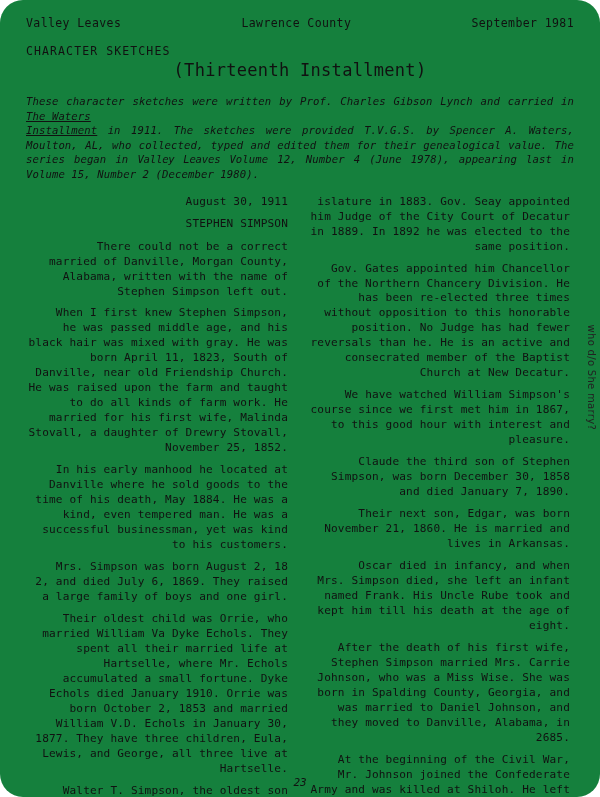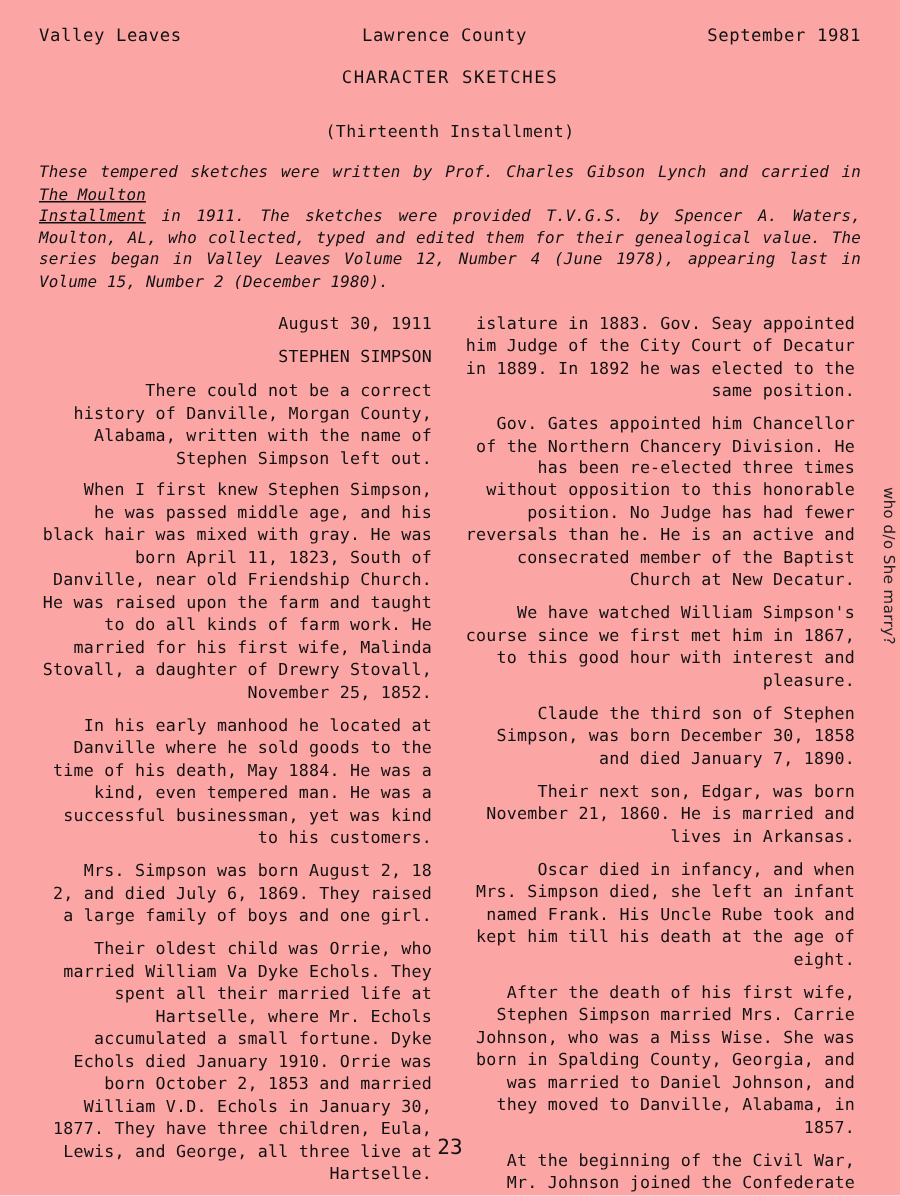"Valley Leaves" .page { background: #fca5a5 -> #15803d; border-radius: none -> 23px }
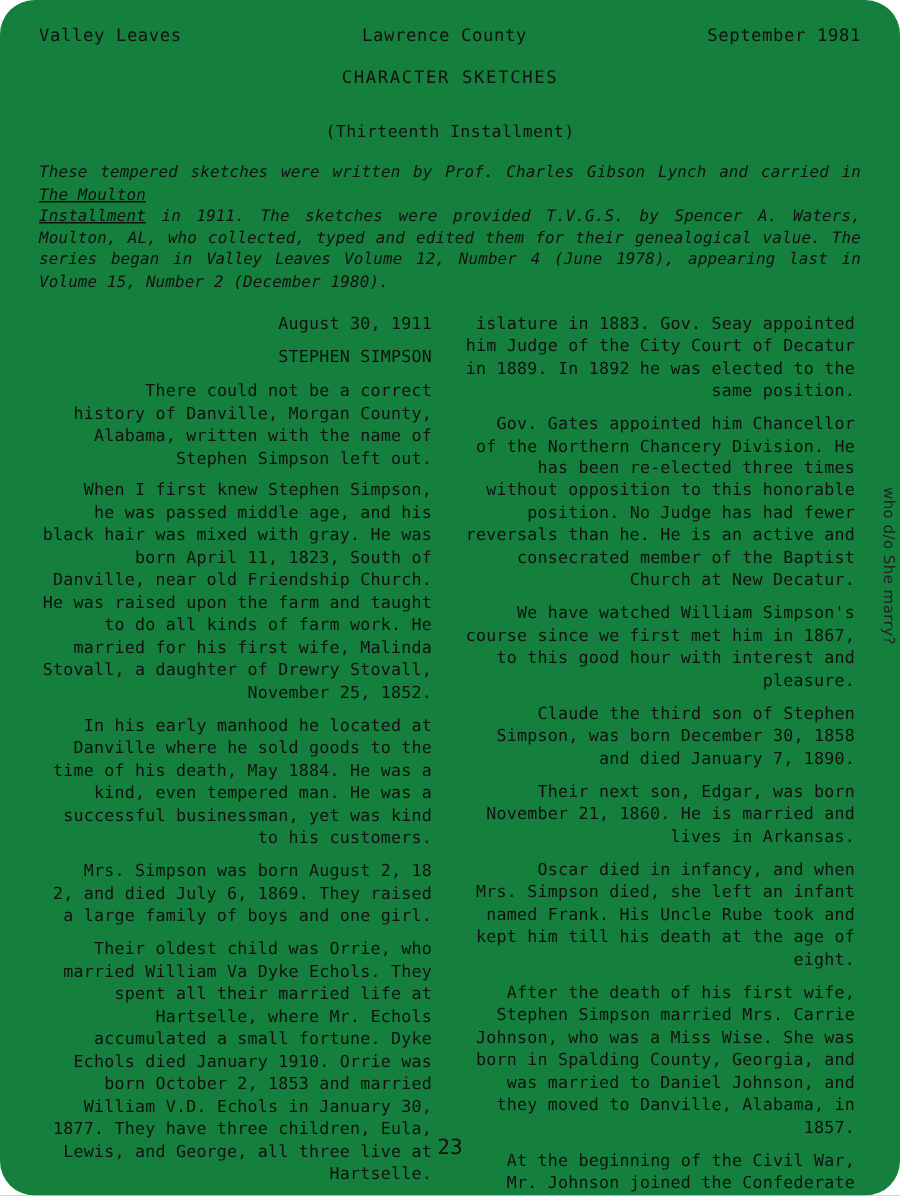"CHARACTER SKETCHES" .doc-title { margin-bottom: 23px -> 2px; text-align: center -> none }
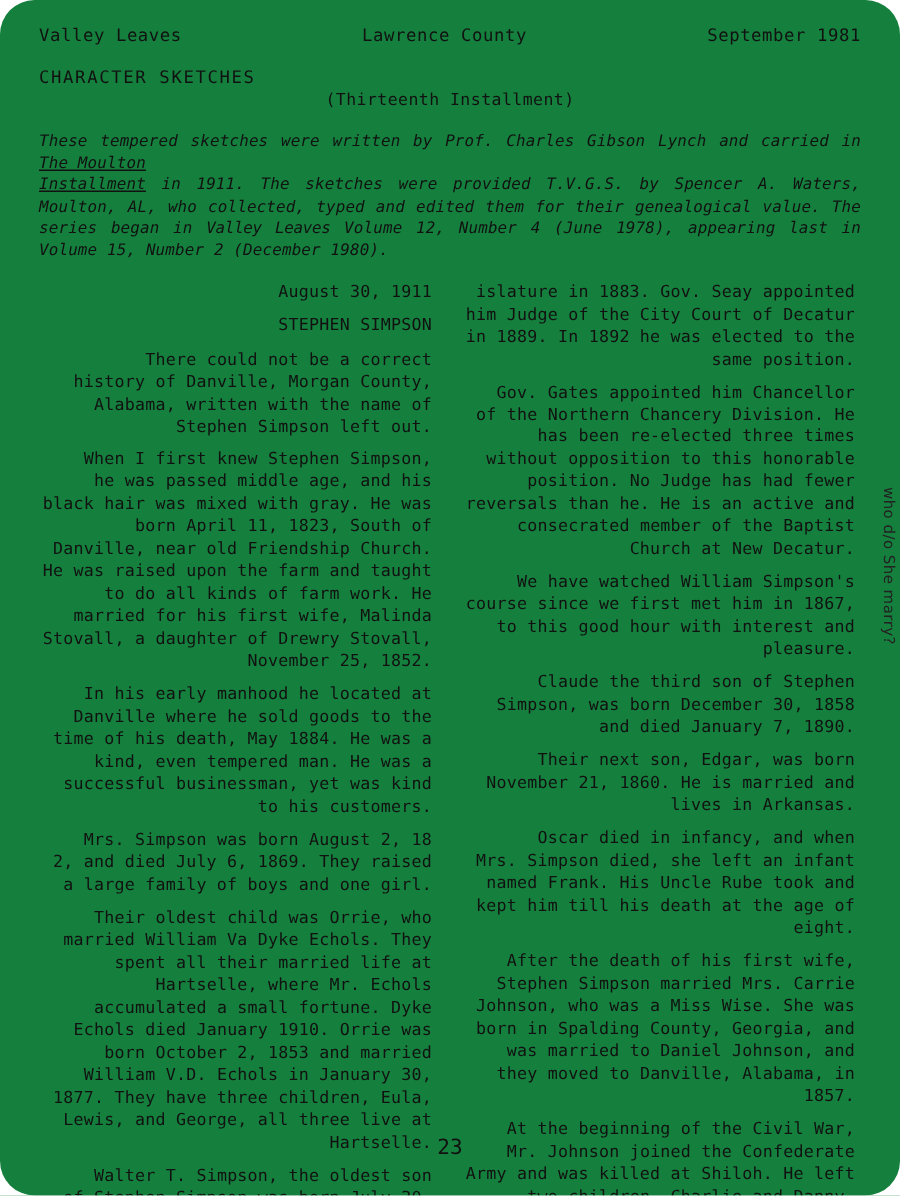"(Thirteenth Installment)" .doc-subtitle { font-size: 11px -> 17px }
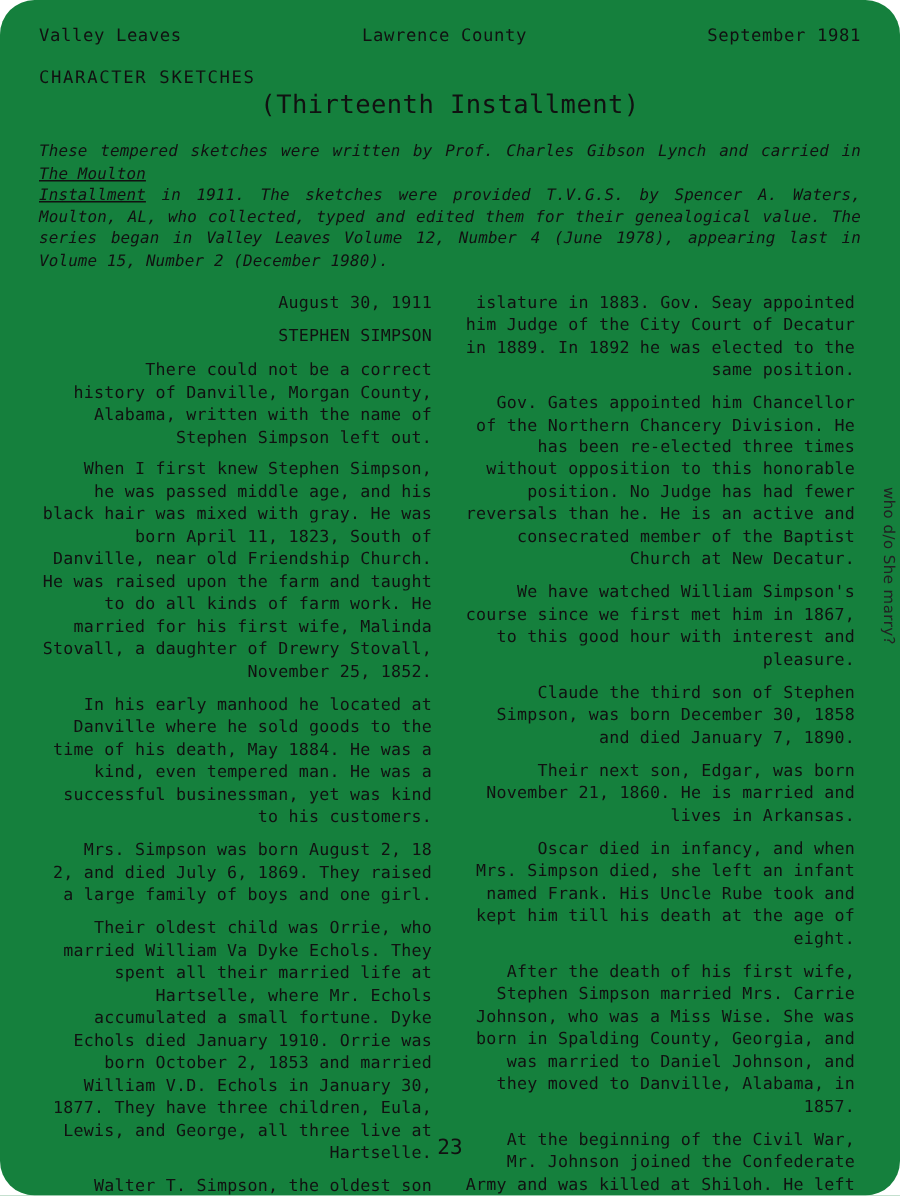"These tempered sketches were written" span { text: tempered -> character }
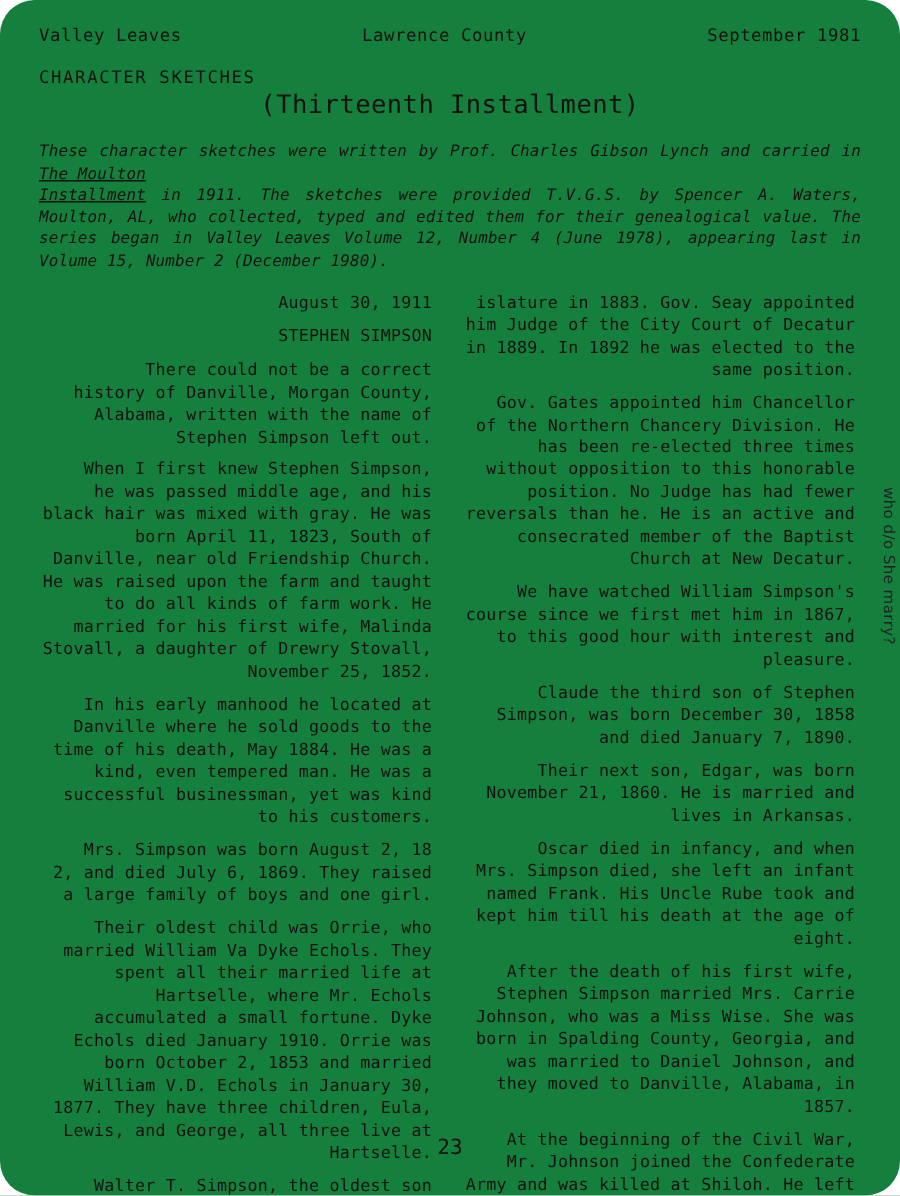"The Moulton" span.u { text: Moulton -> Waters }
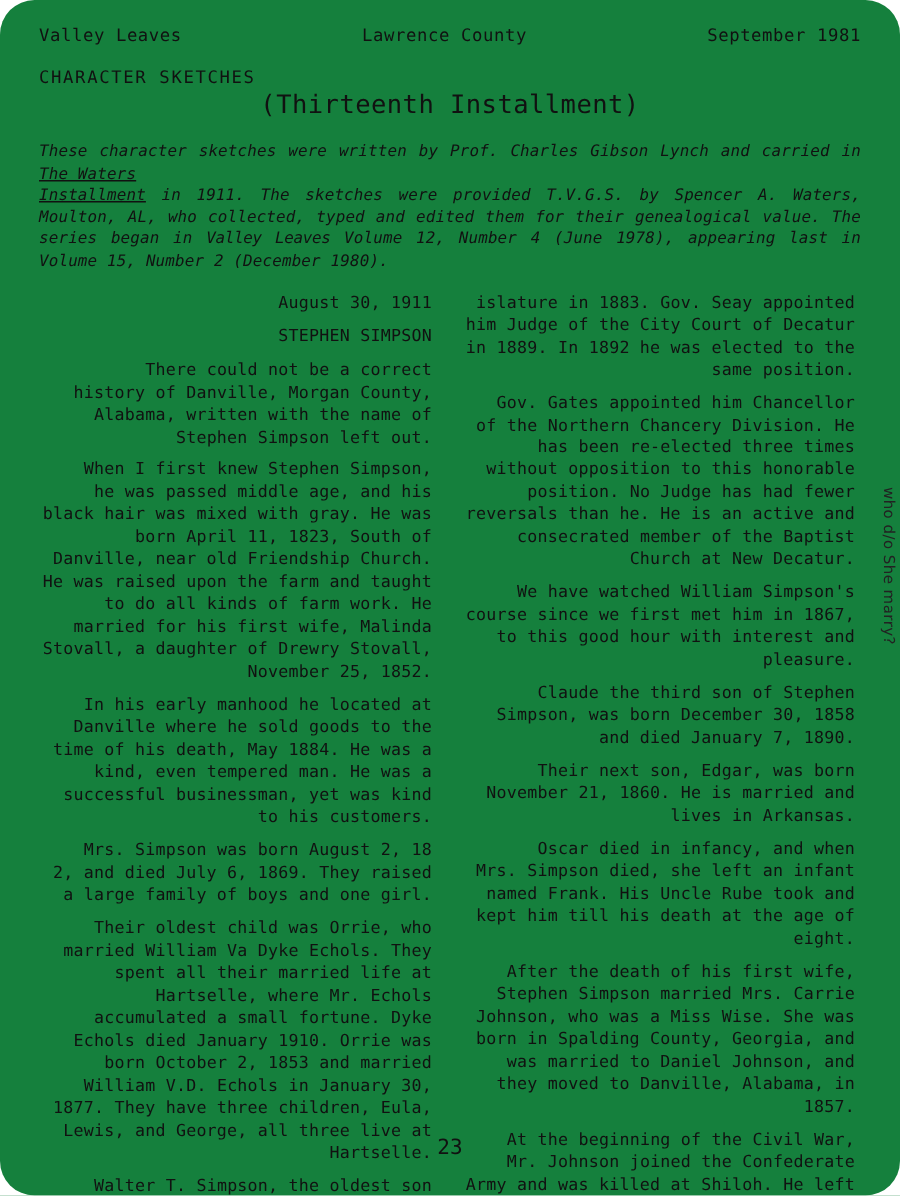"There could not be a" p.indent { text: history -> married }
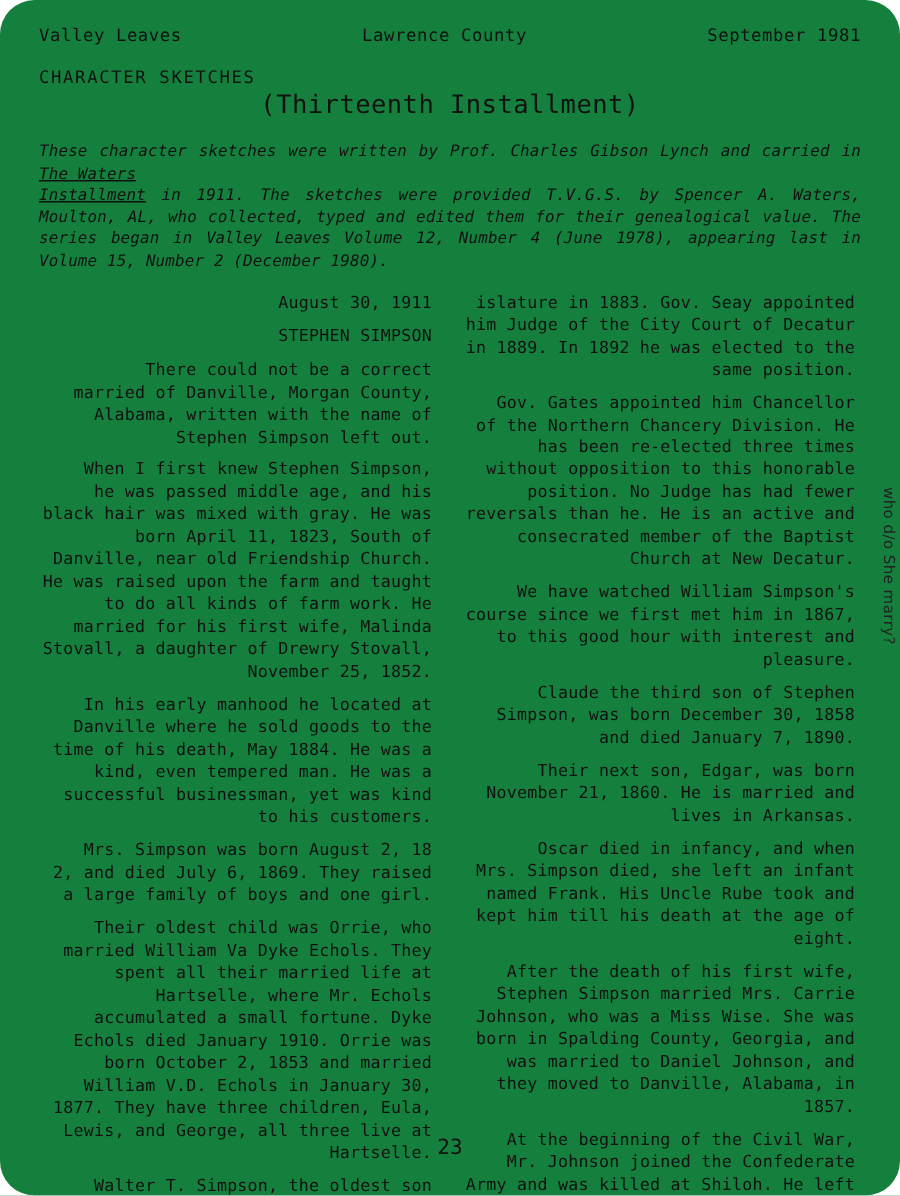"After the death of his" p.indent { text: 1857 -> 2685 }
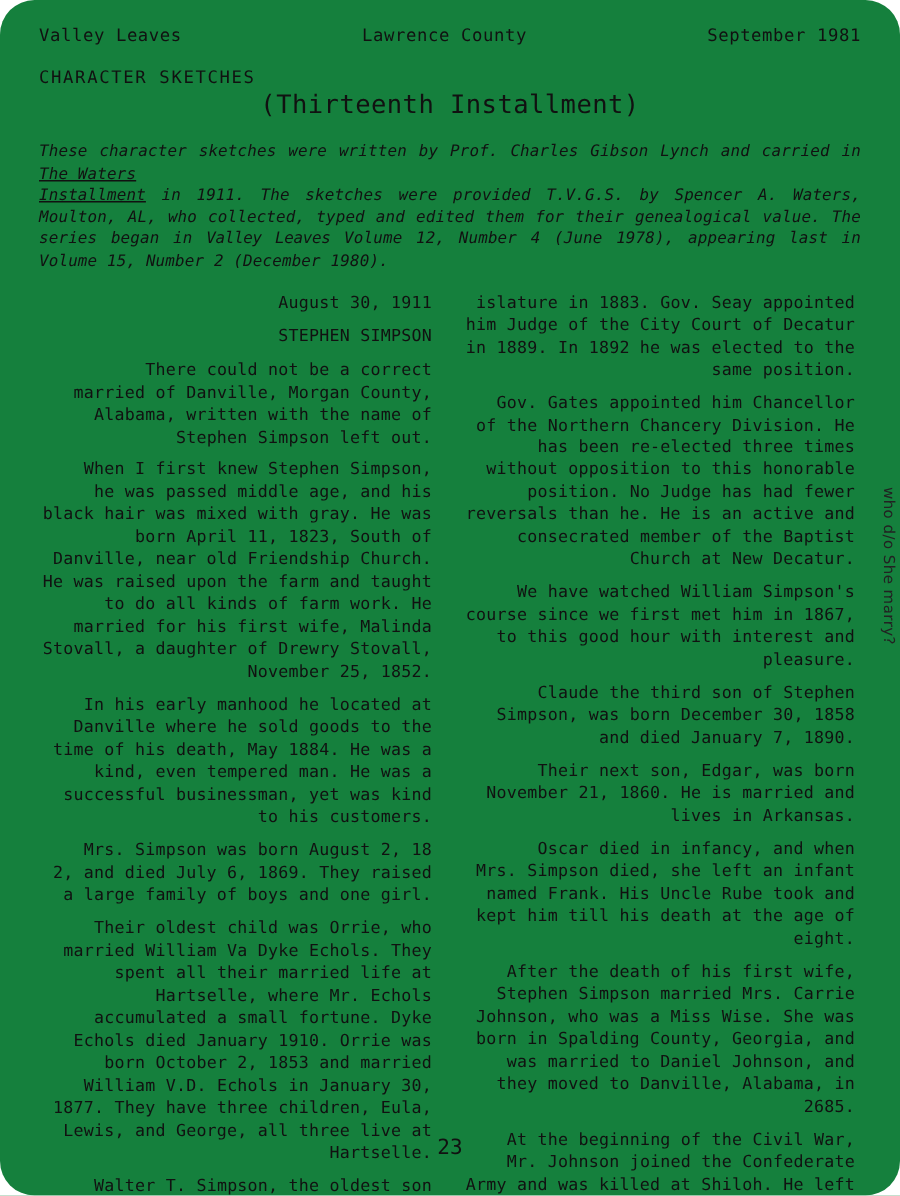"23" .page-number { bottom: 24px -> 8px; font-size: 14px -> 11px; font-style: none -> italic }
